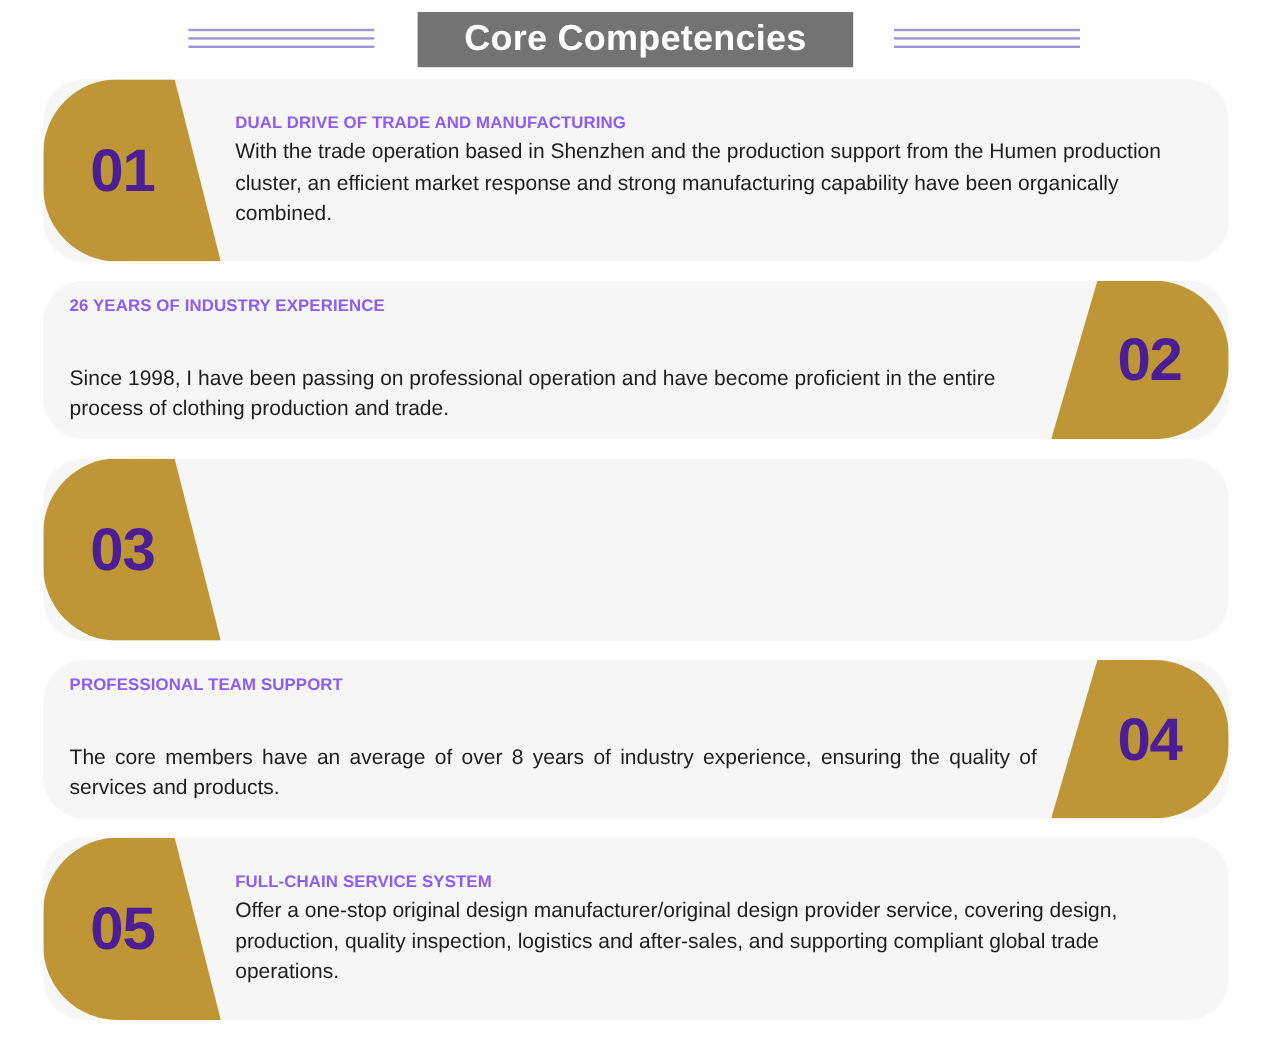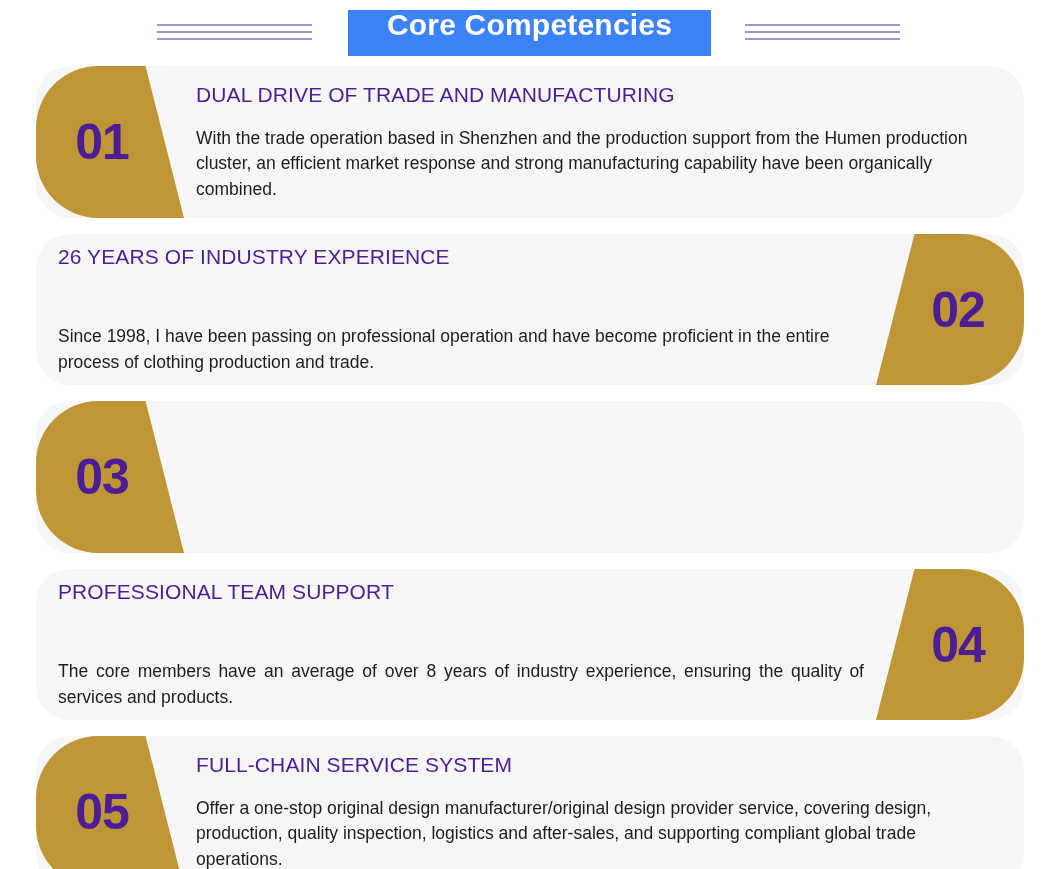"Core Competencies" .banner { align-items: flex-start -> center; background: #3b82f6 -> #737373 }
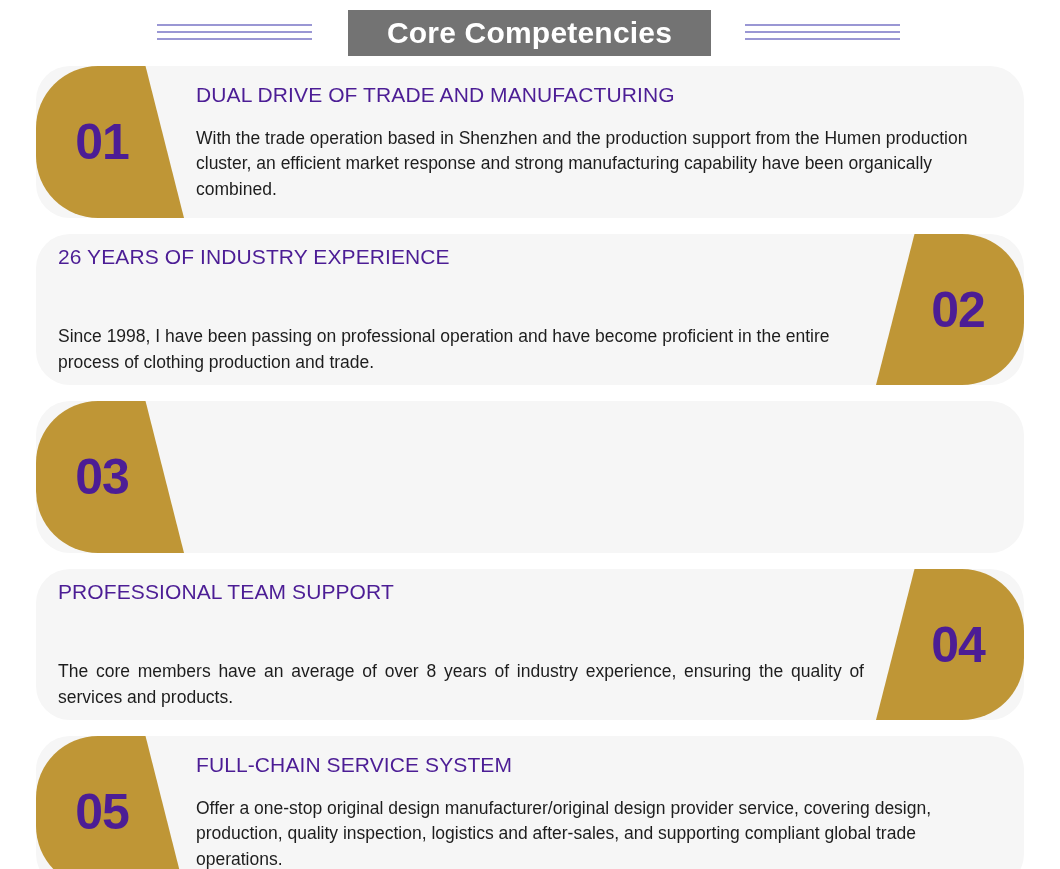"DUAL DRIVE OF TRADE AND" .card-title { color: #4c1d95 -> #8b5cf6; font-size: 21px -> 14px; font-weight: normal -> bold }
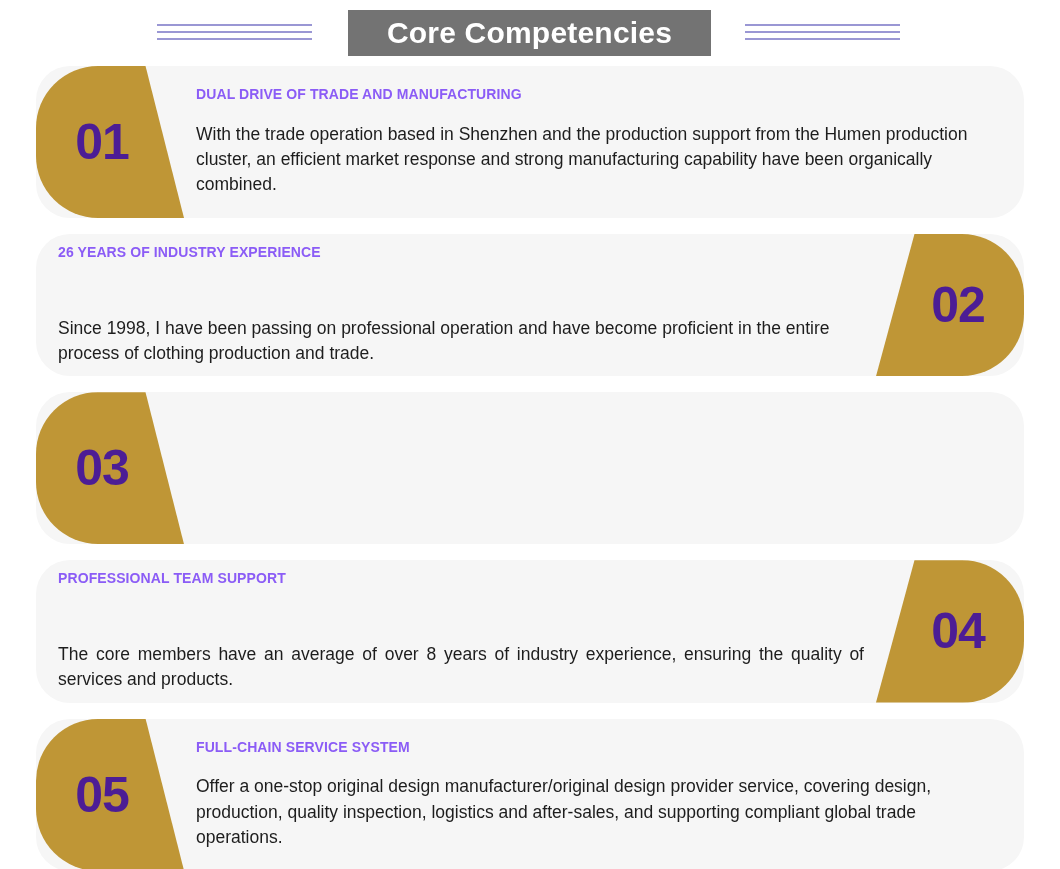"With the trade operation based" .card-body { margin-top: 15px -> none }
